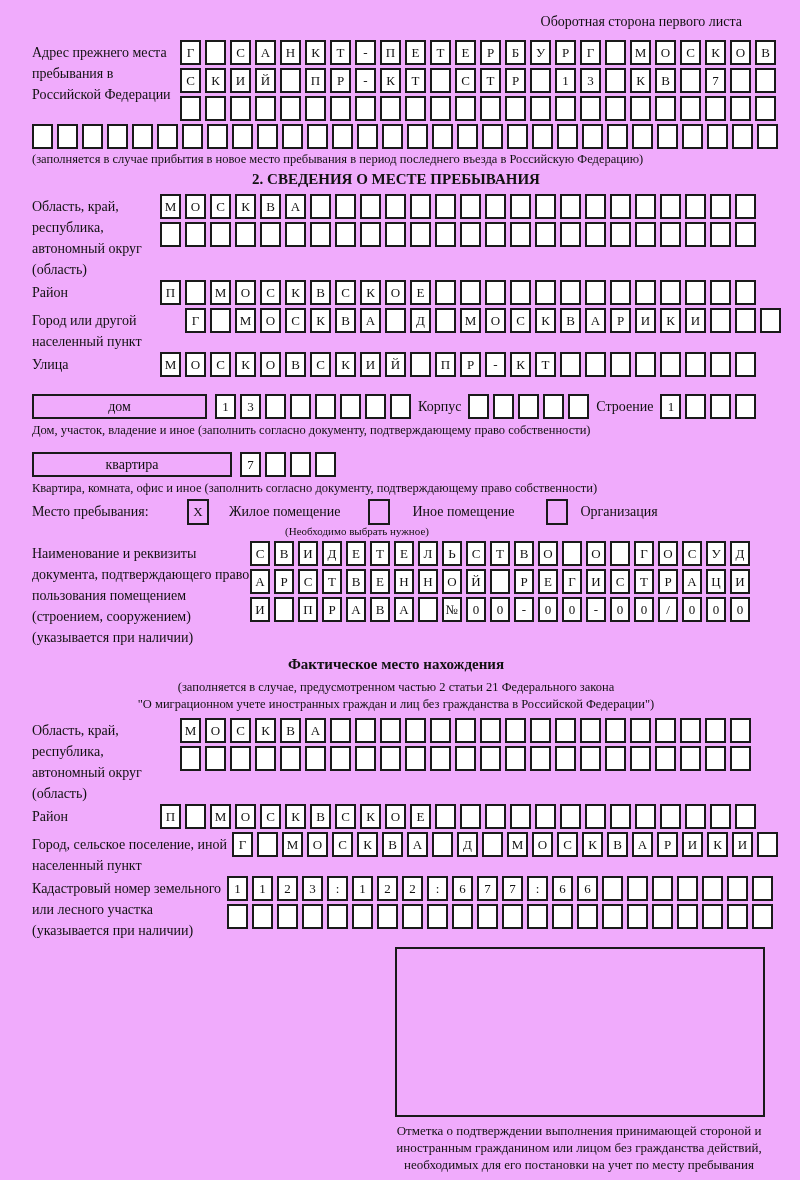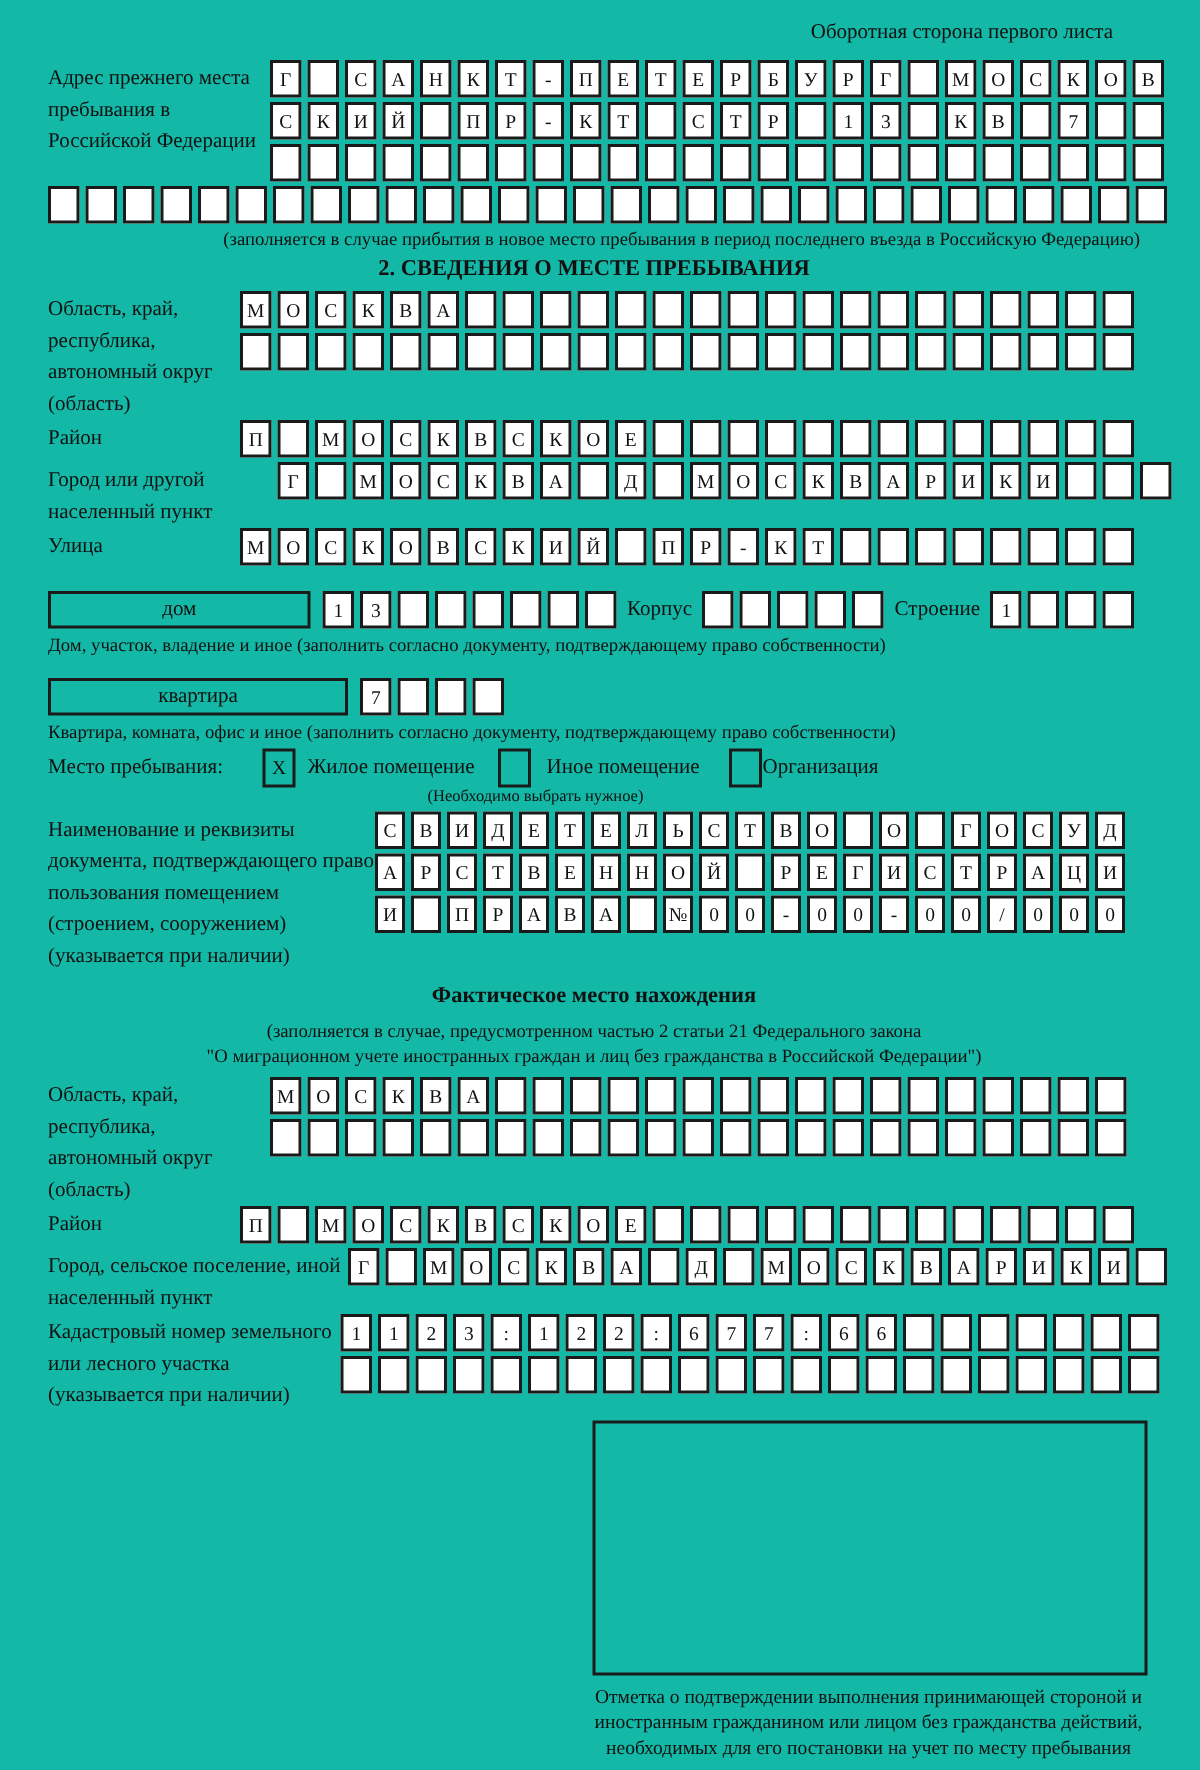"Оборотная сторона первого листа" .page { background: #14b8a6 -> #f0abfc }
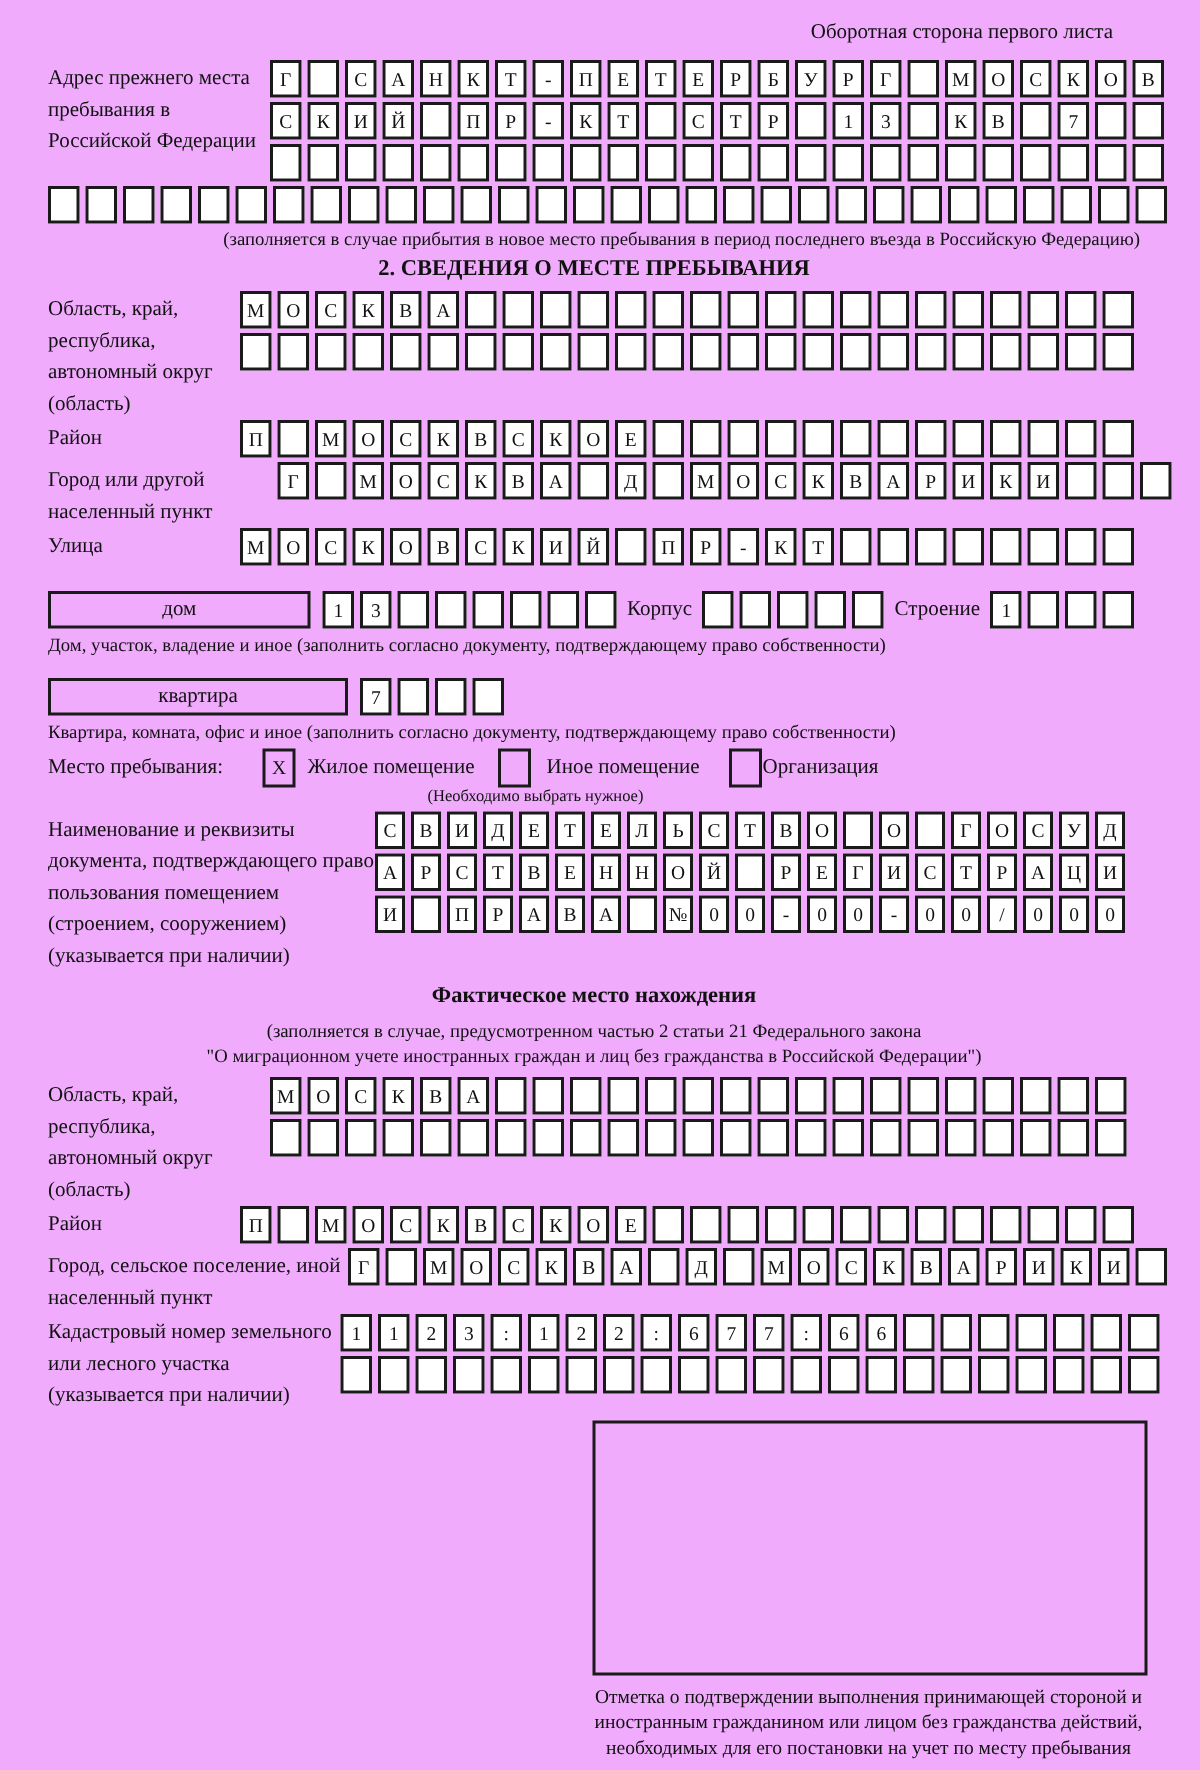"(заполняется в случае прибытия в" .center { text-align: right -> left }
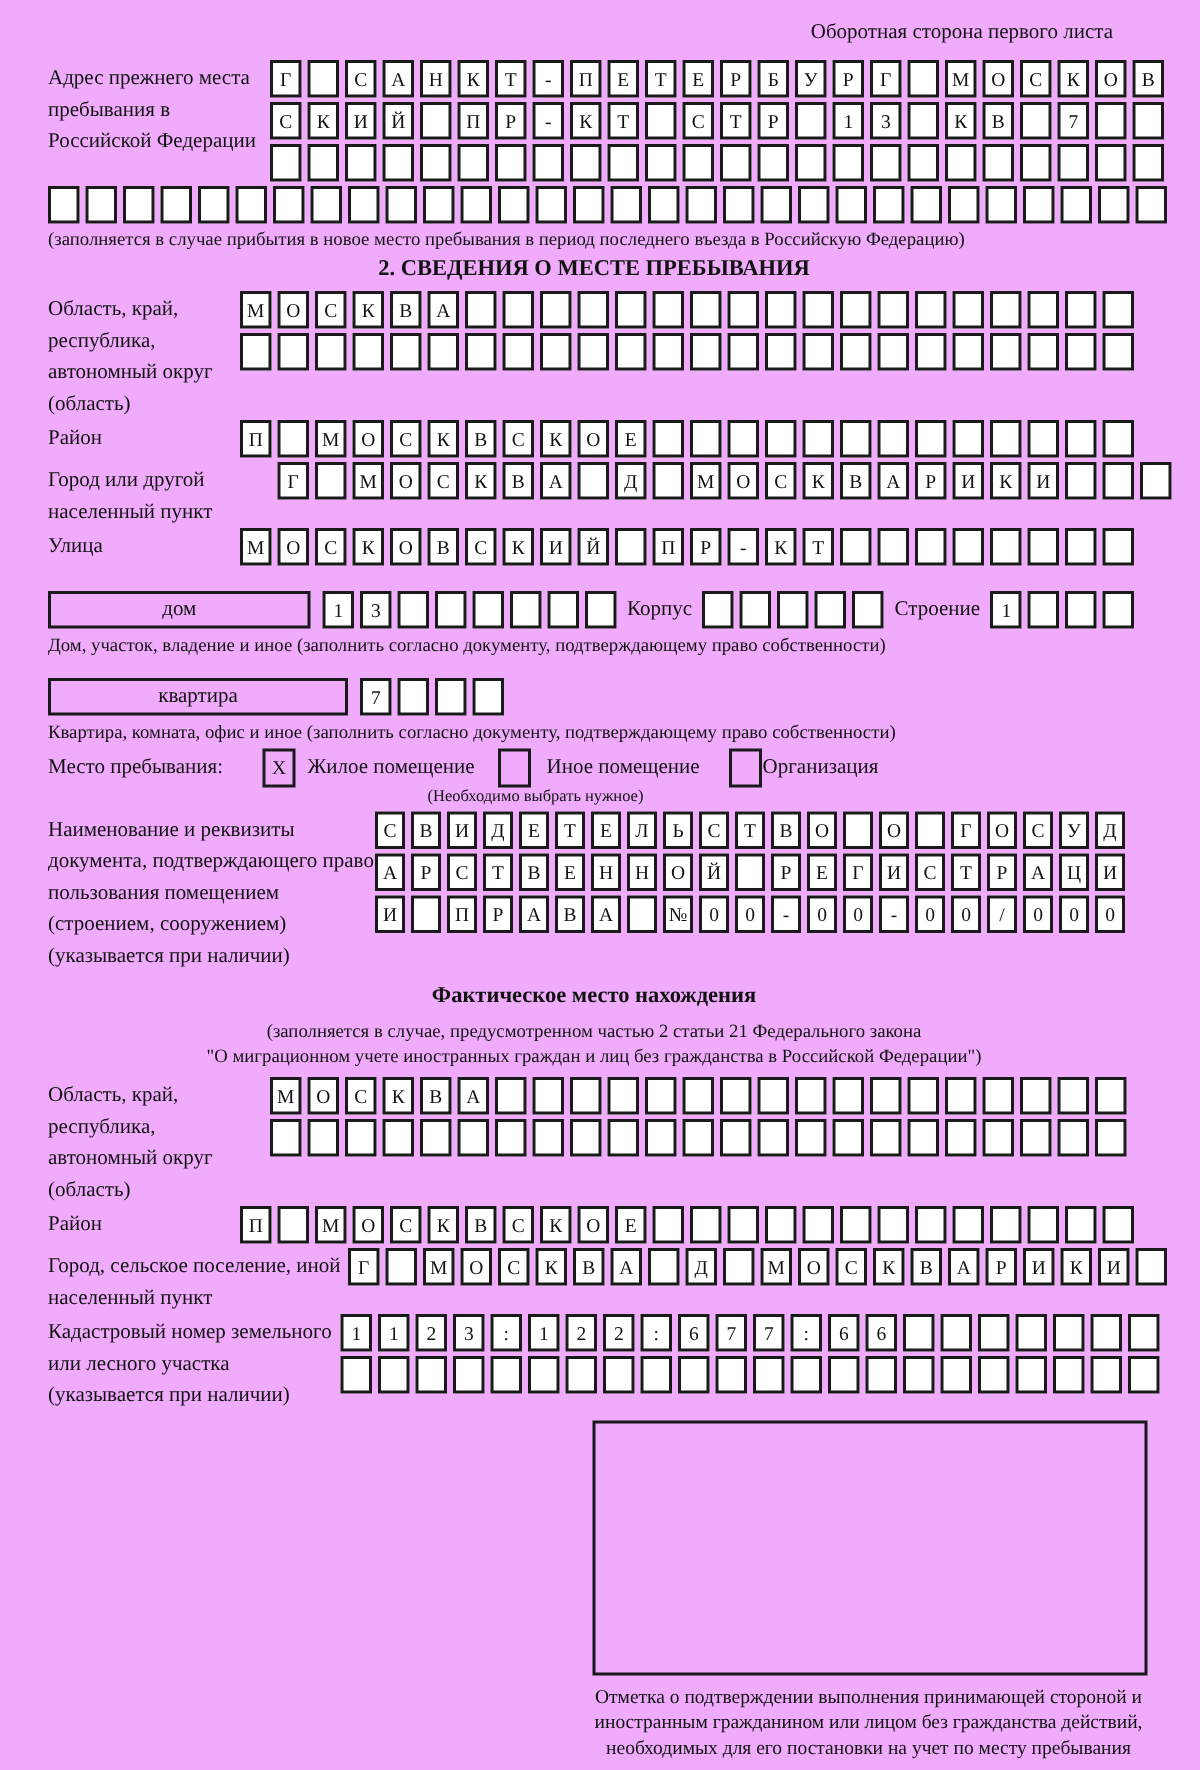"Место пребывания:" .stay { column-gap: 0 -> 12px }
